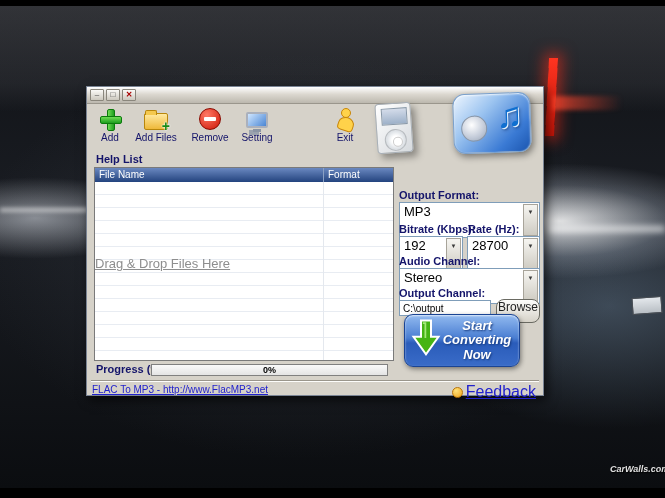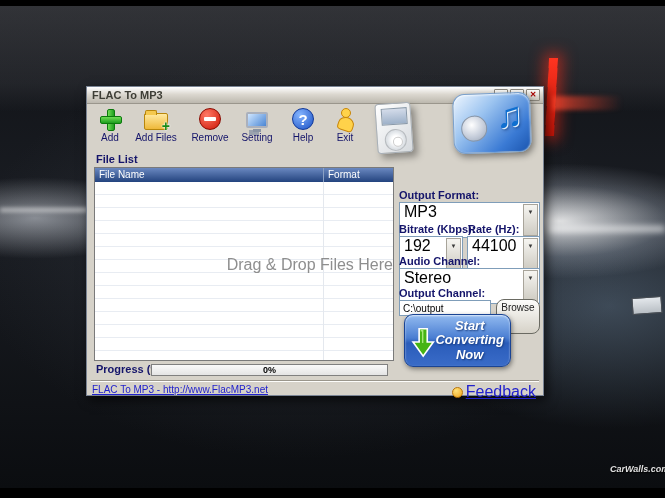"FLAC To MP3" span.title { html: <span>FLAC To MP3</span> -> none }
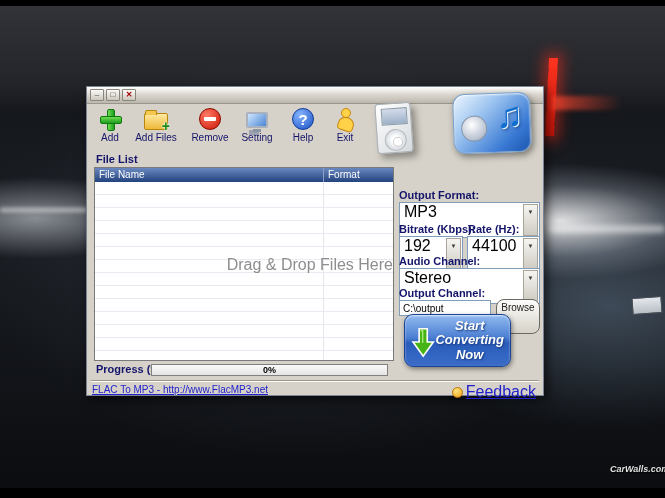"Help" div.tb-btn { html: <div> <span> <span></span> </span> <span>Help</span> </div> -> none }
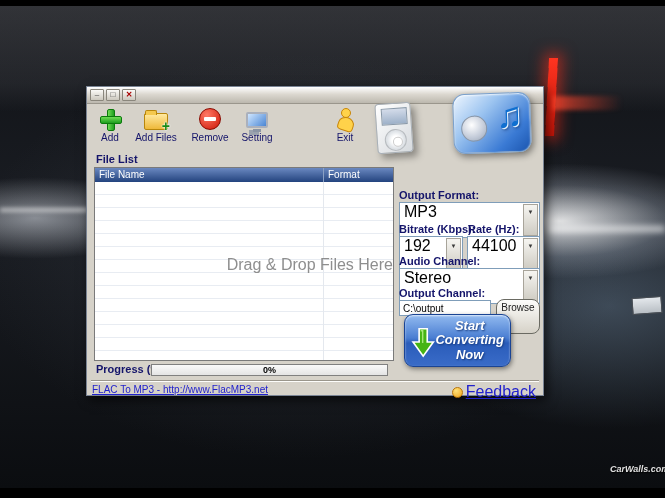"File List" div.section-label { text: File -> Help }
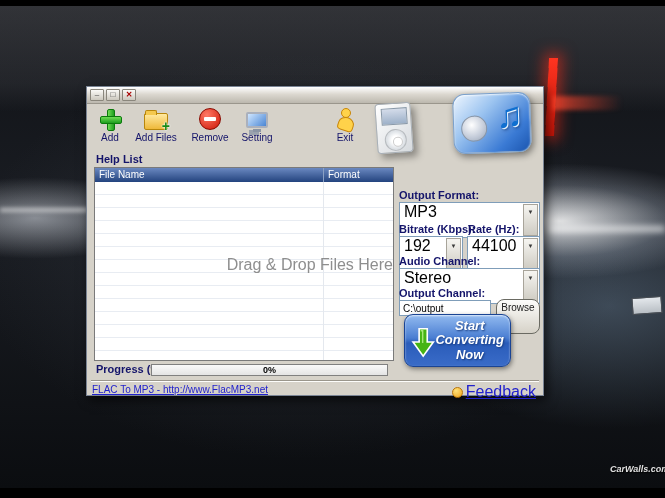"MP3" .combo { font-size: 16px -> 13px }
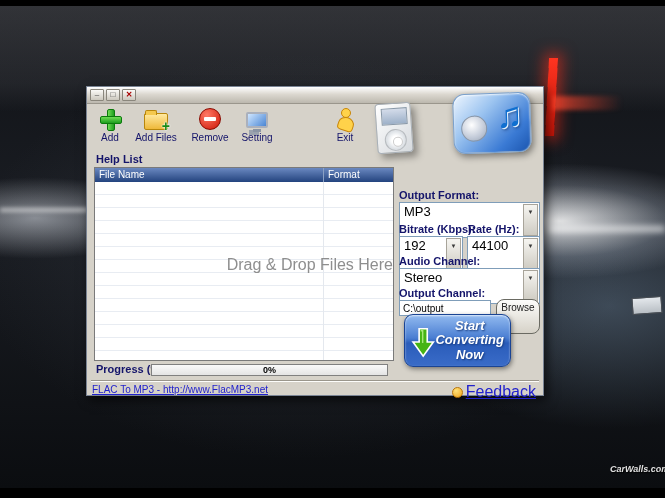"44100" span.combo-val { text: 44100 -> 28700 }
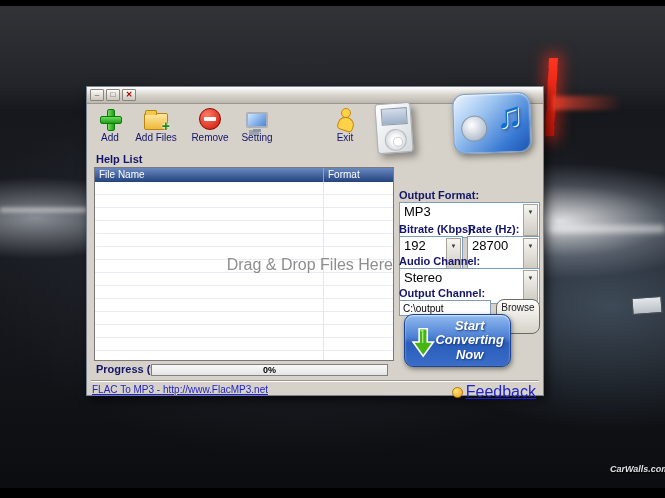"Drag & Drop Files Here" .empty-text { font-size: 16px -> 13px; text-align: right -> left; text-decoration: none -> underline }
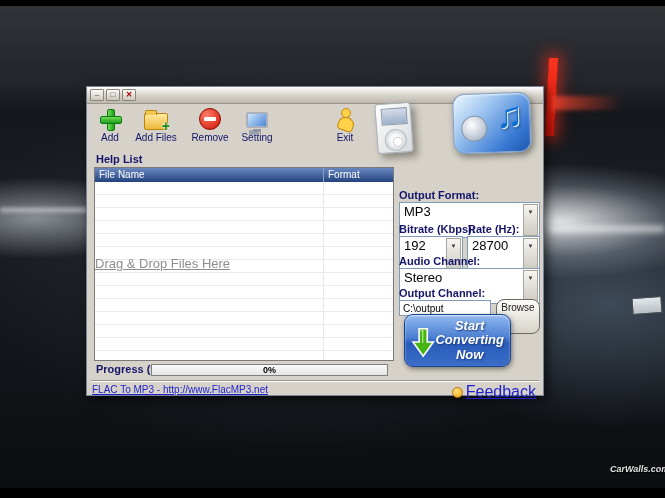"Browse" .push-btn { font-size: 10px -> 12px; height: 35px -> 24px }
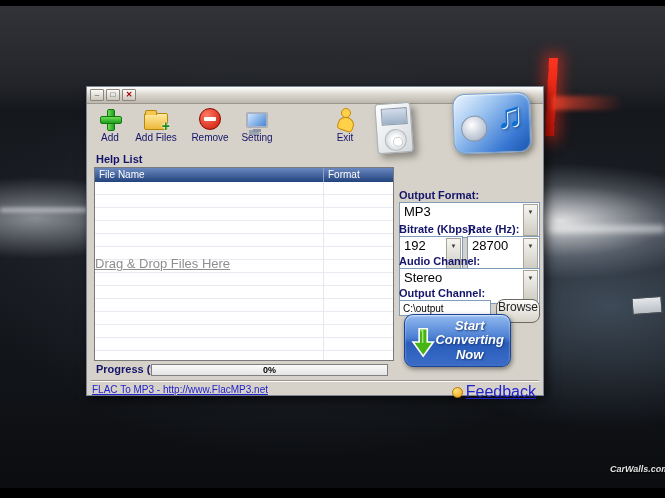"Start" .start-btn { align-items: flex-end -> flex-start; width: 107px -> 116px }
